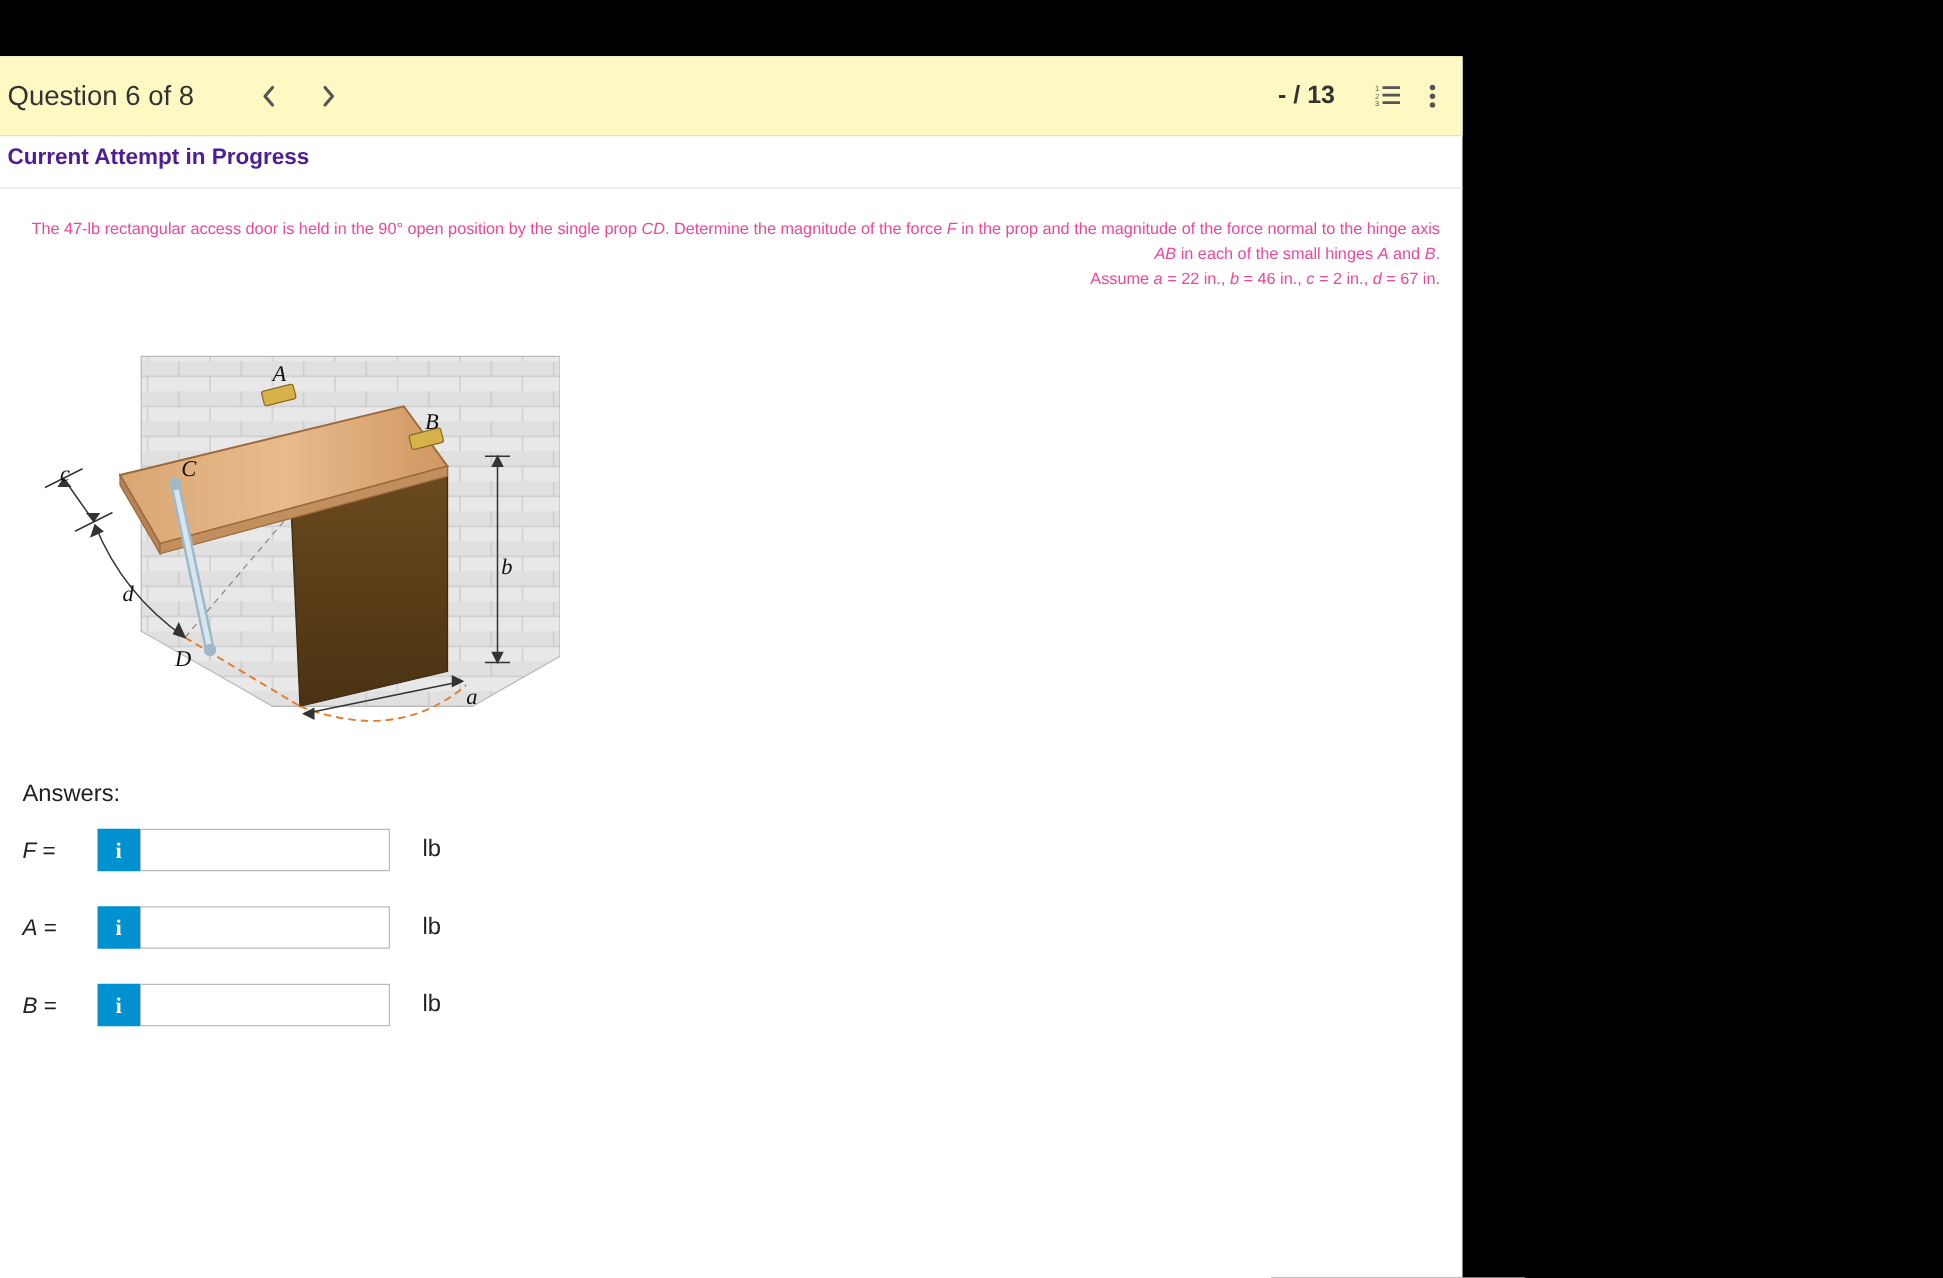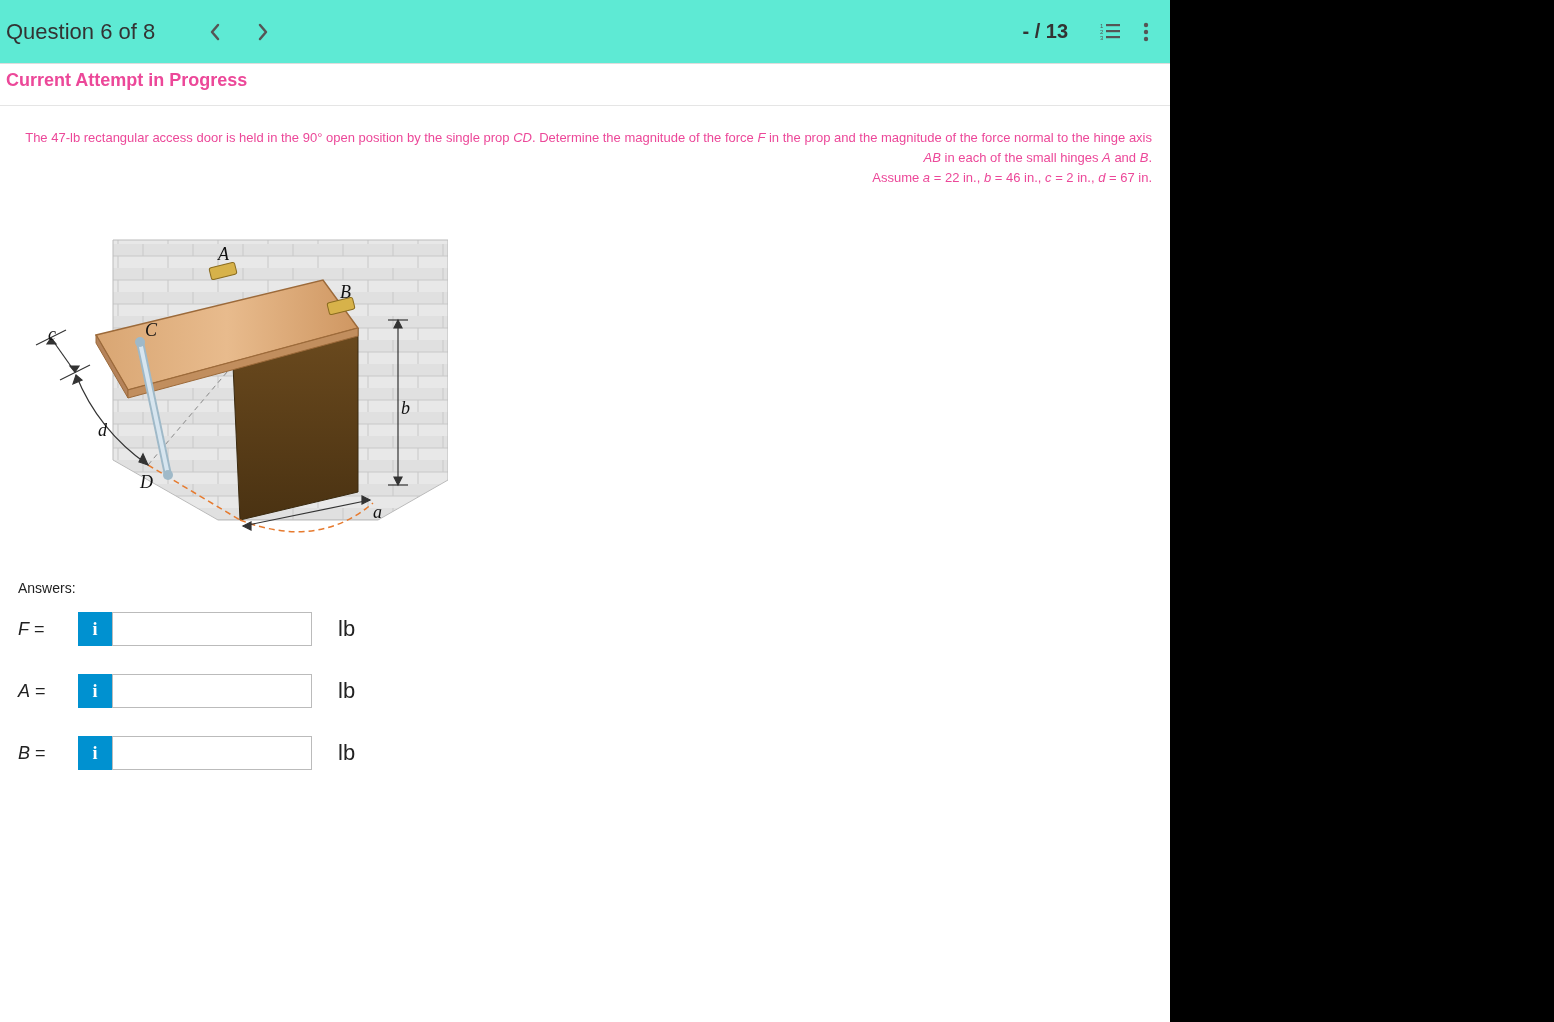"Question 6 of 8" .topbar { background: #5eead4 -> #fef9c3; margin-top: none -> 45px }
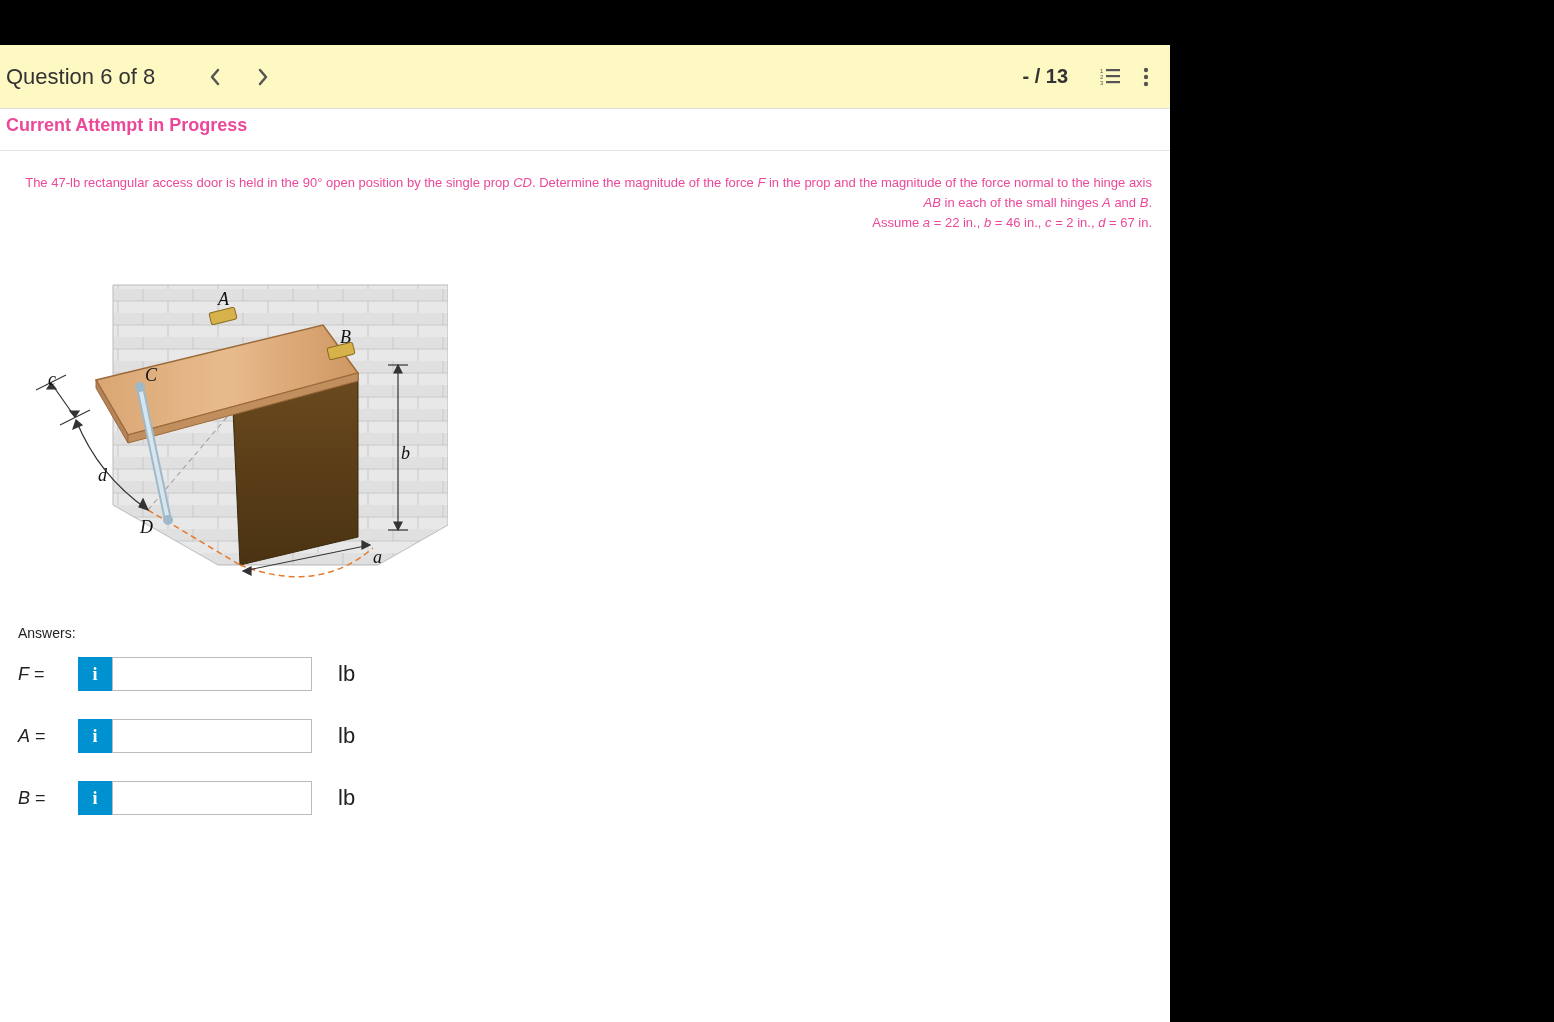"Current Attempt in Progress" .attempt-head { color: #ec4899 -> #4c1d95 }
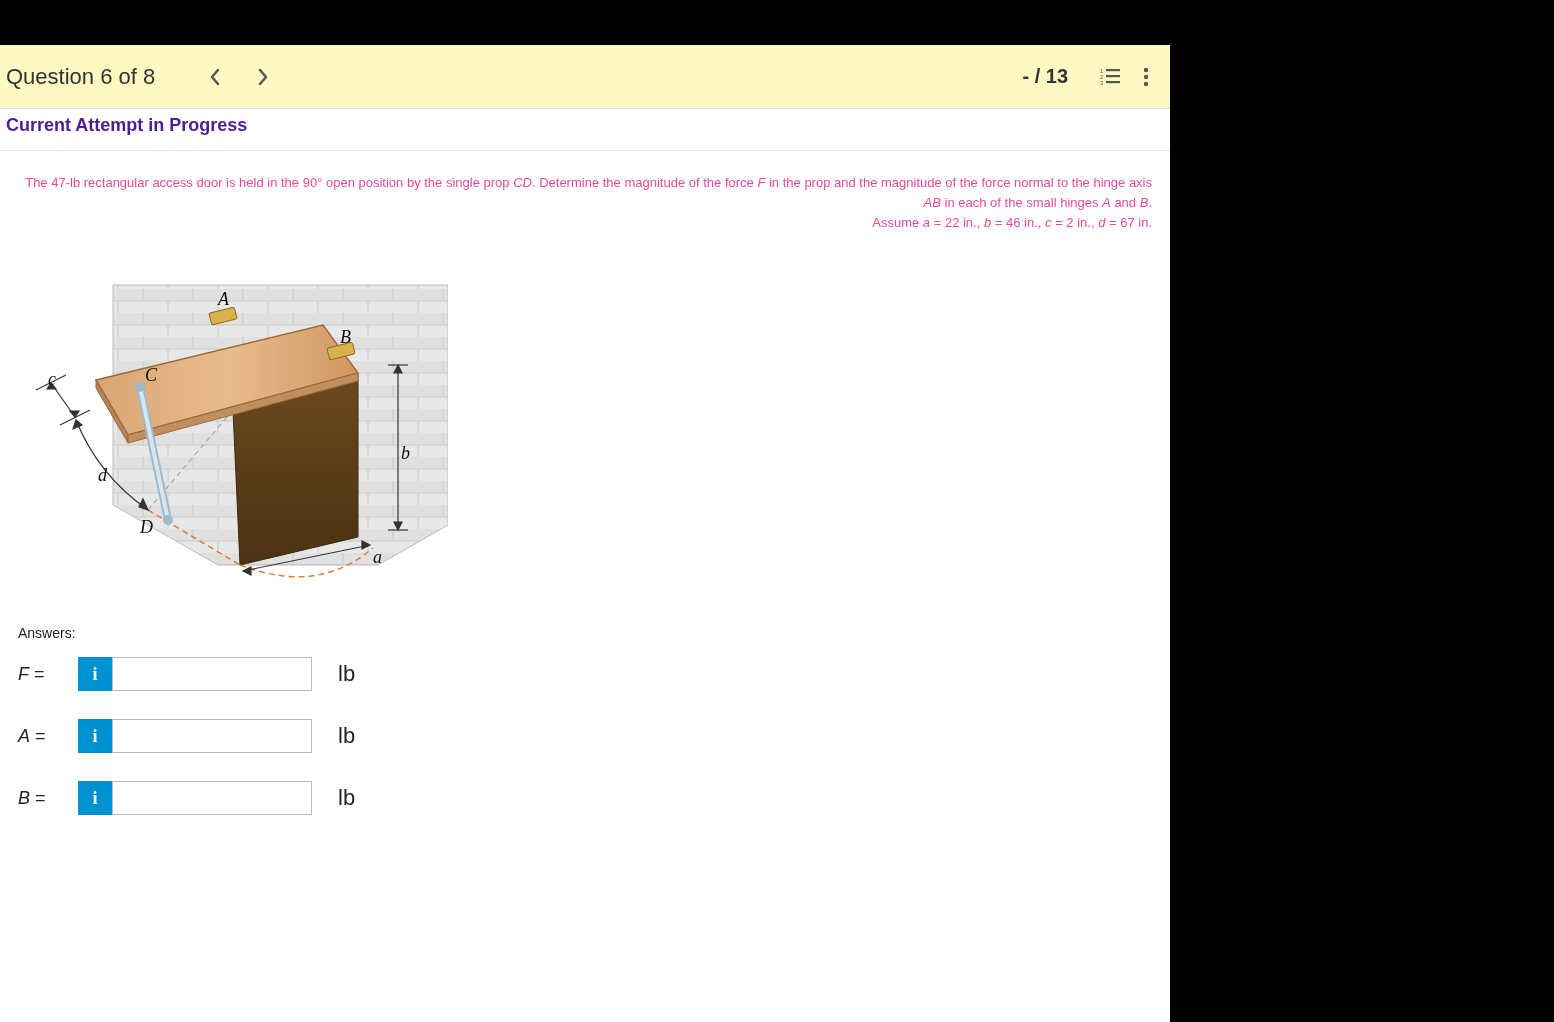"Answers:" .answers-head { font-size: 14px -> 19px }
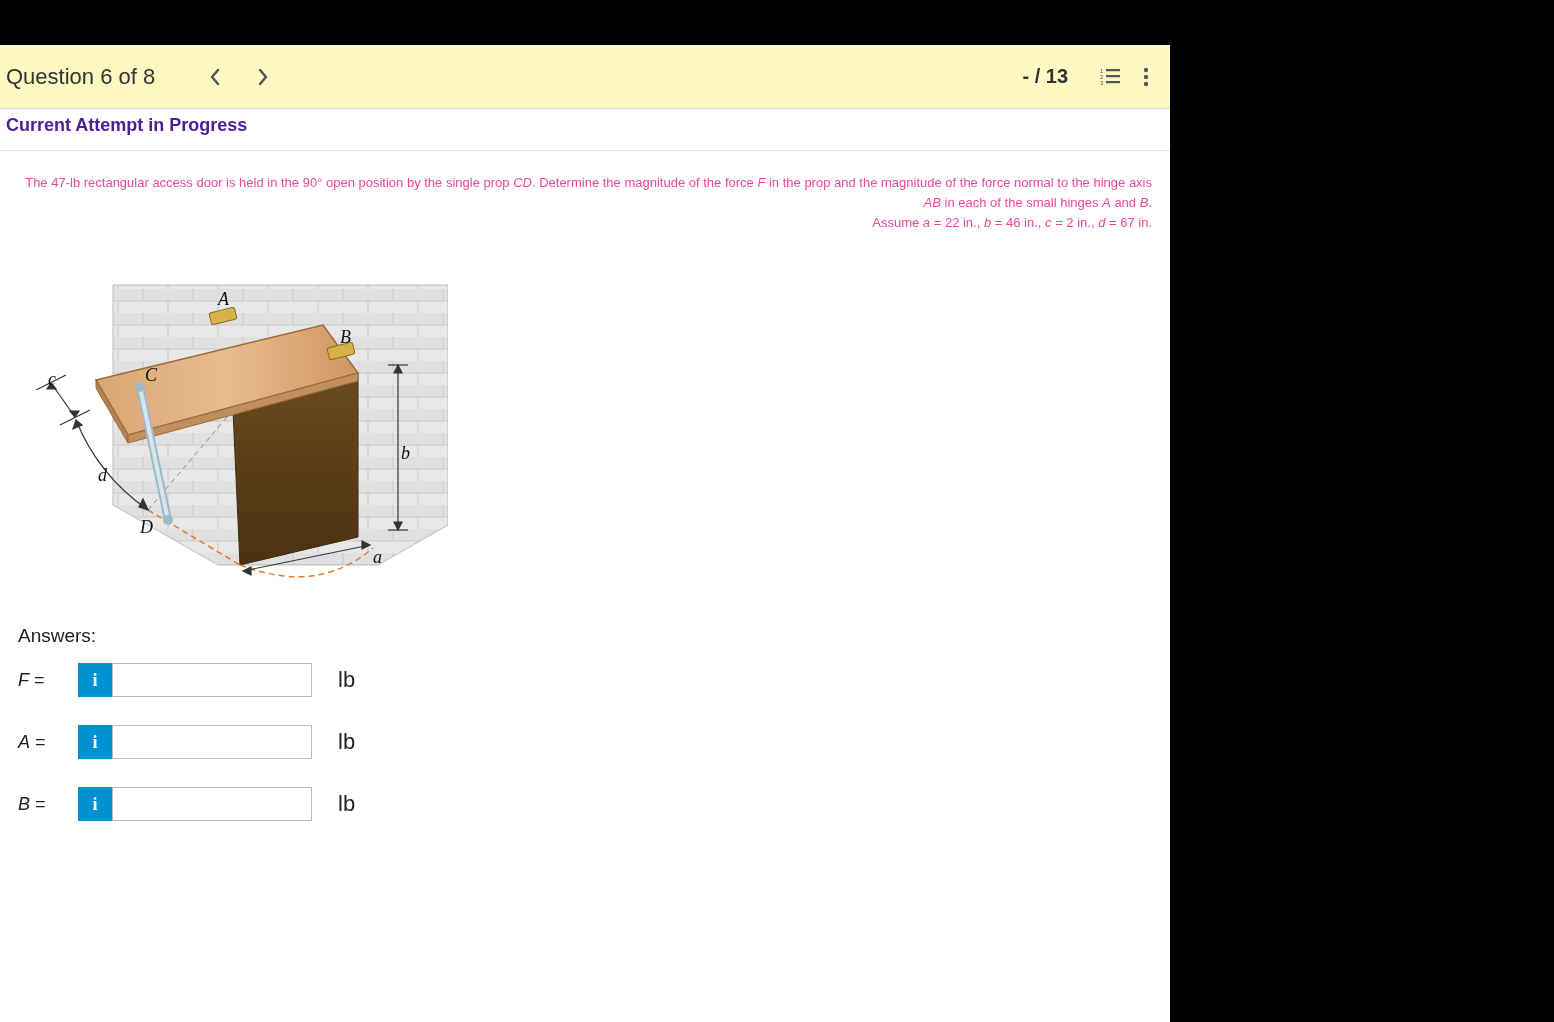"lb" .unit { font-size: 22px -> 19px }
